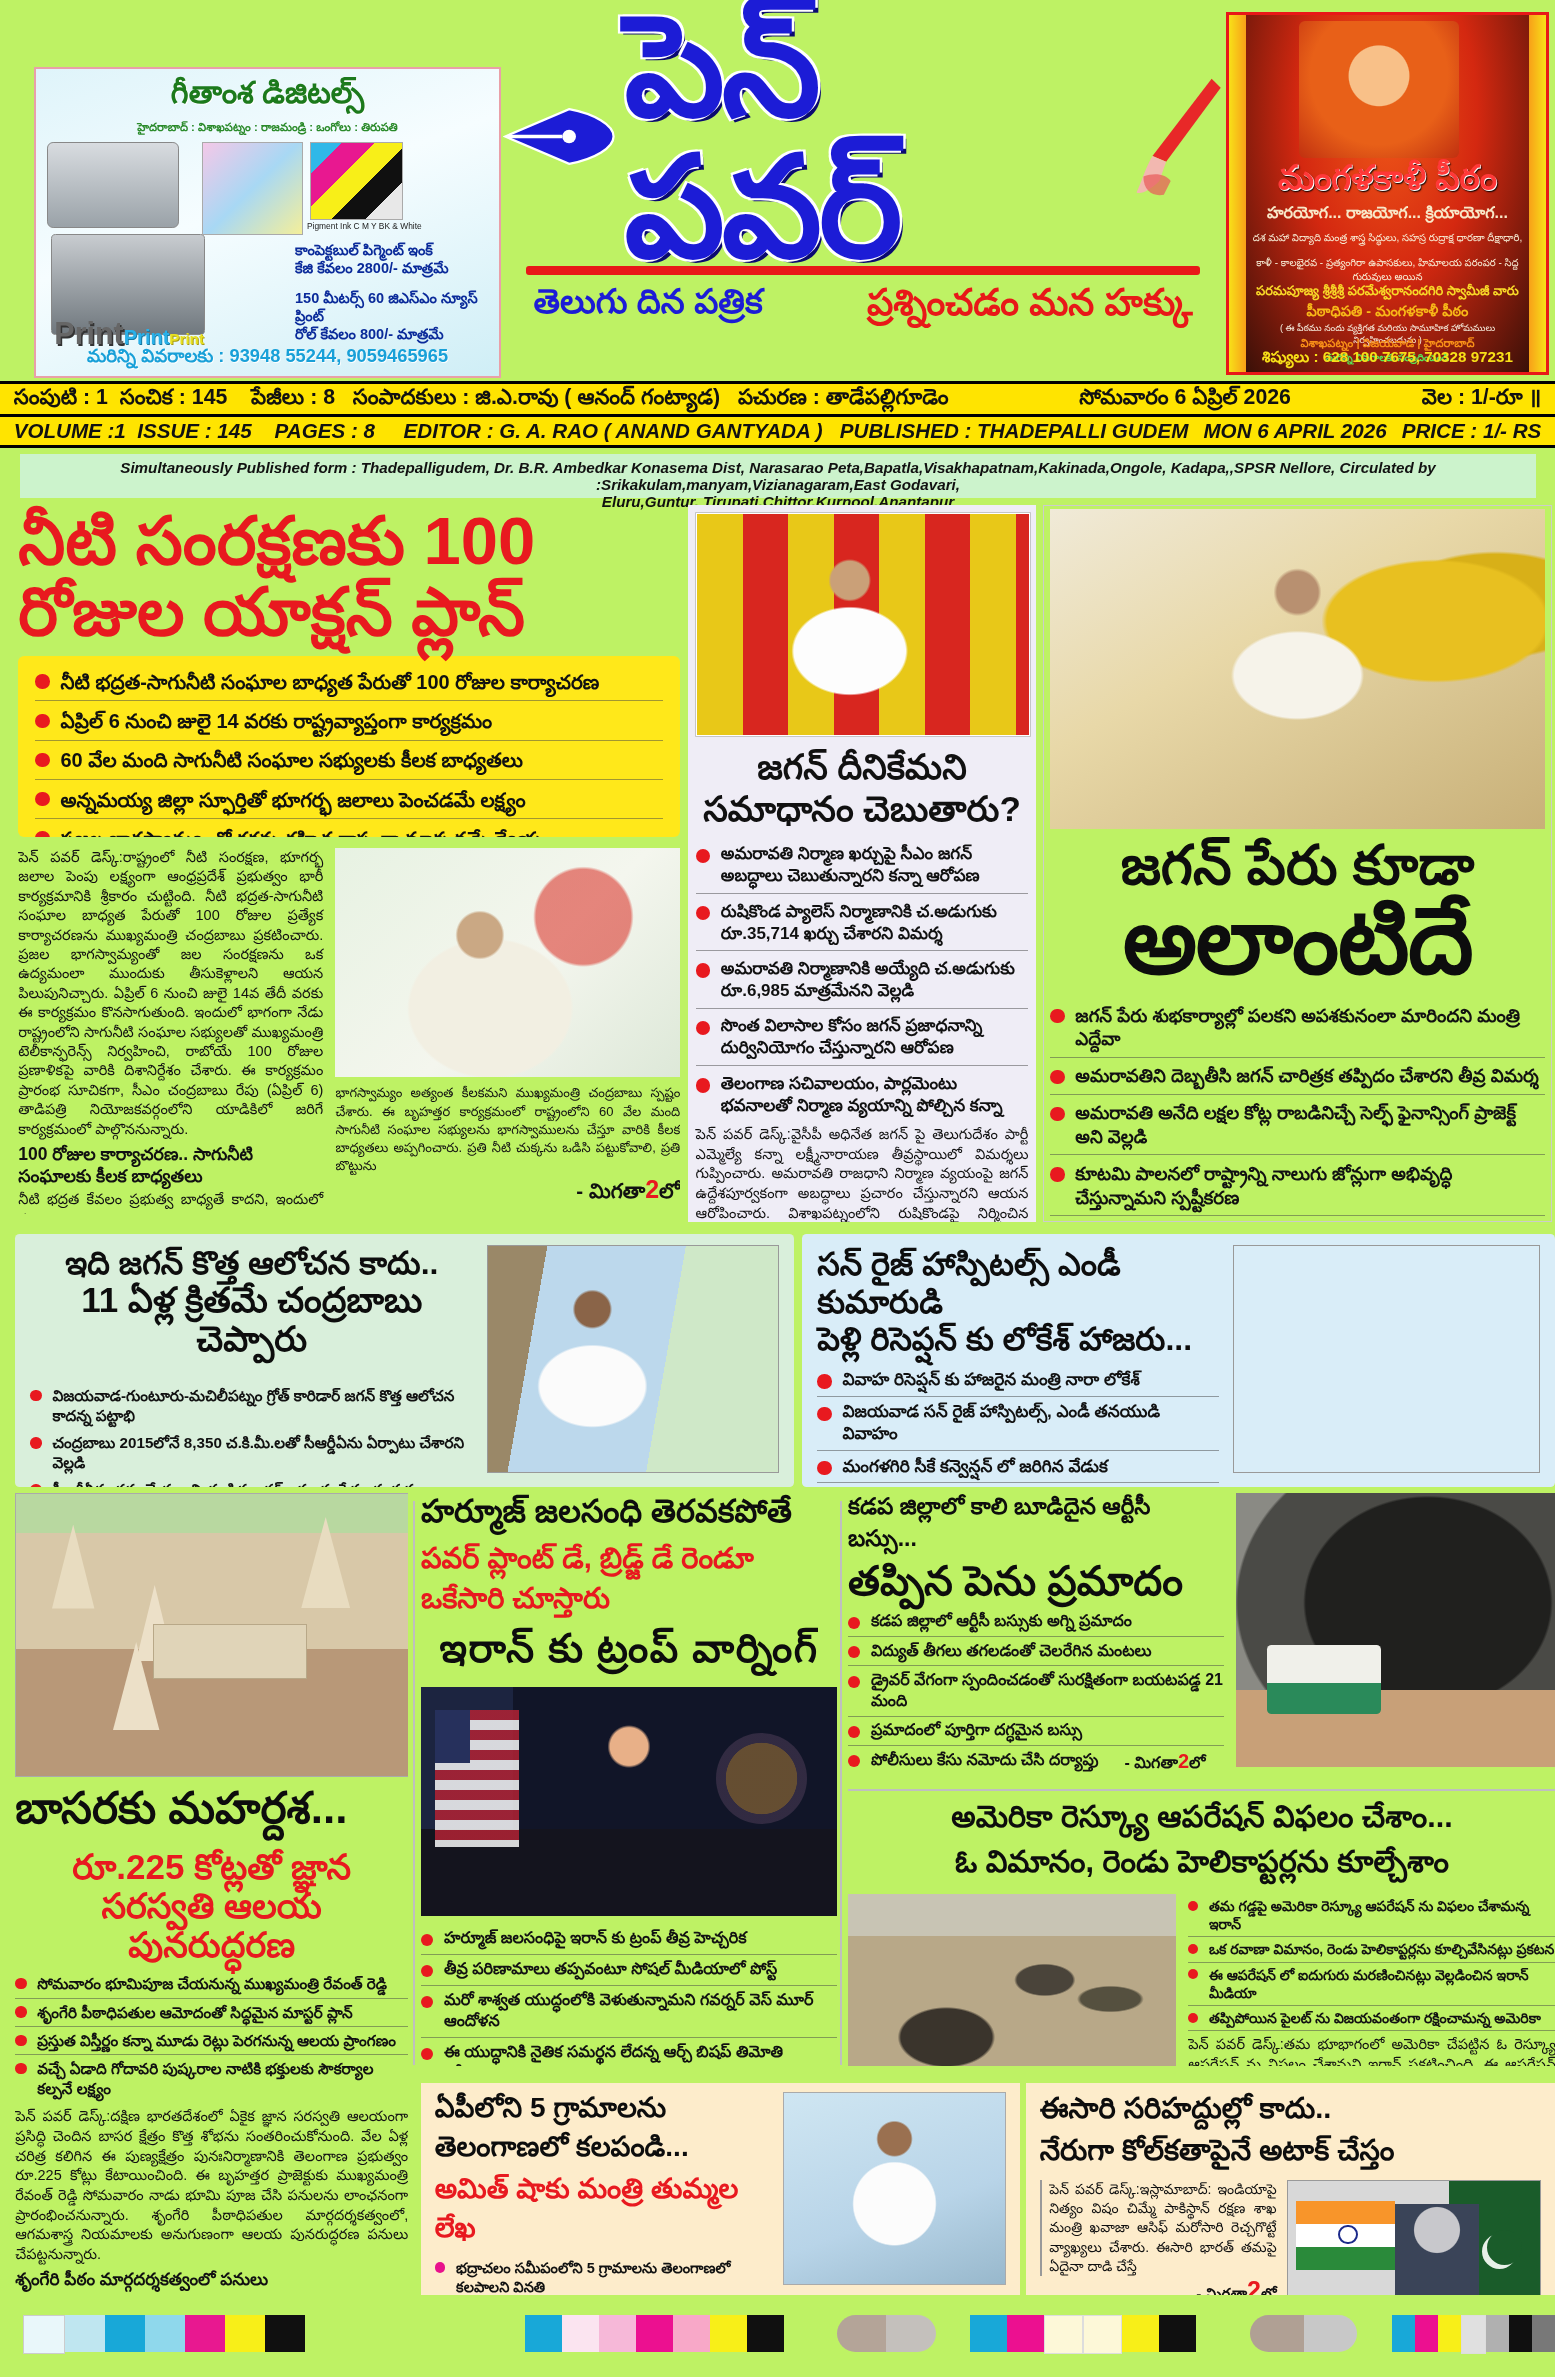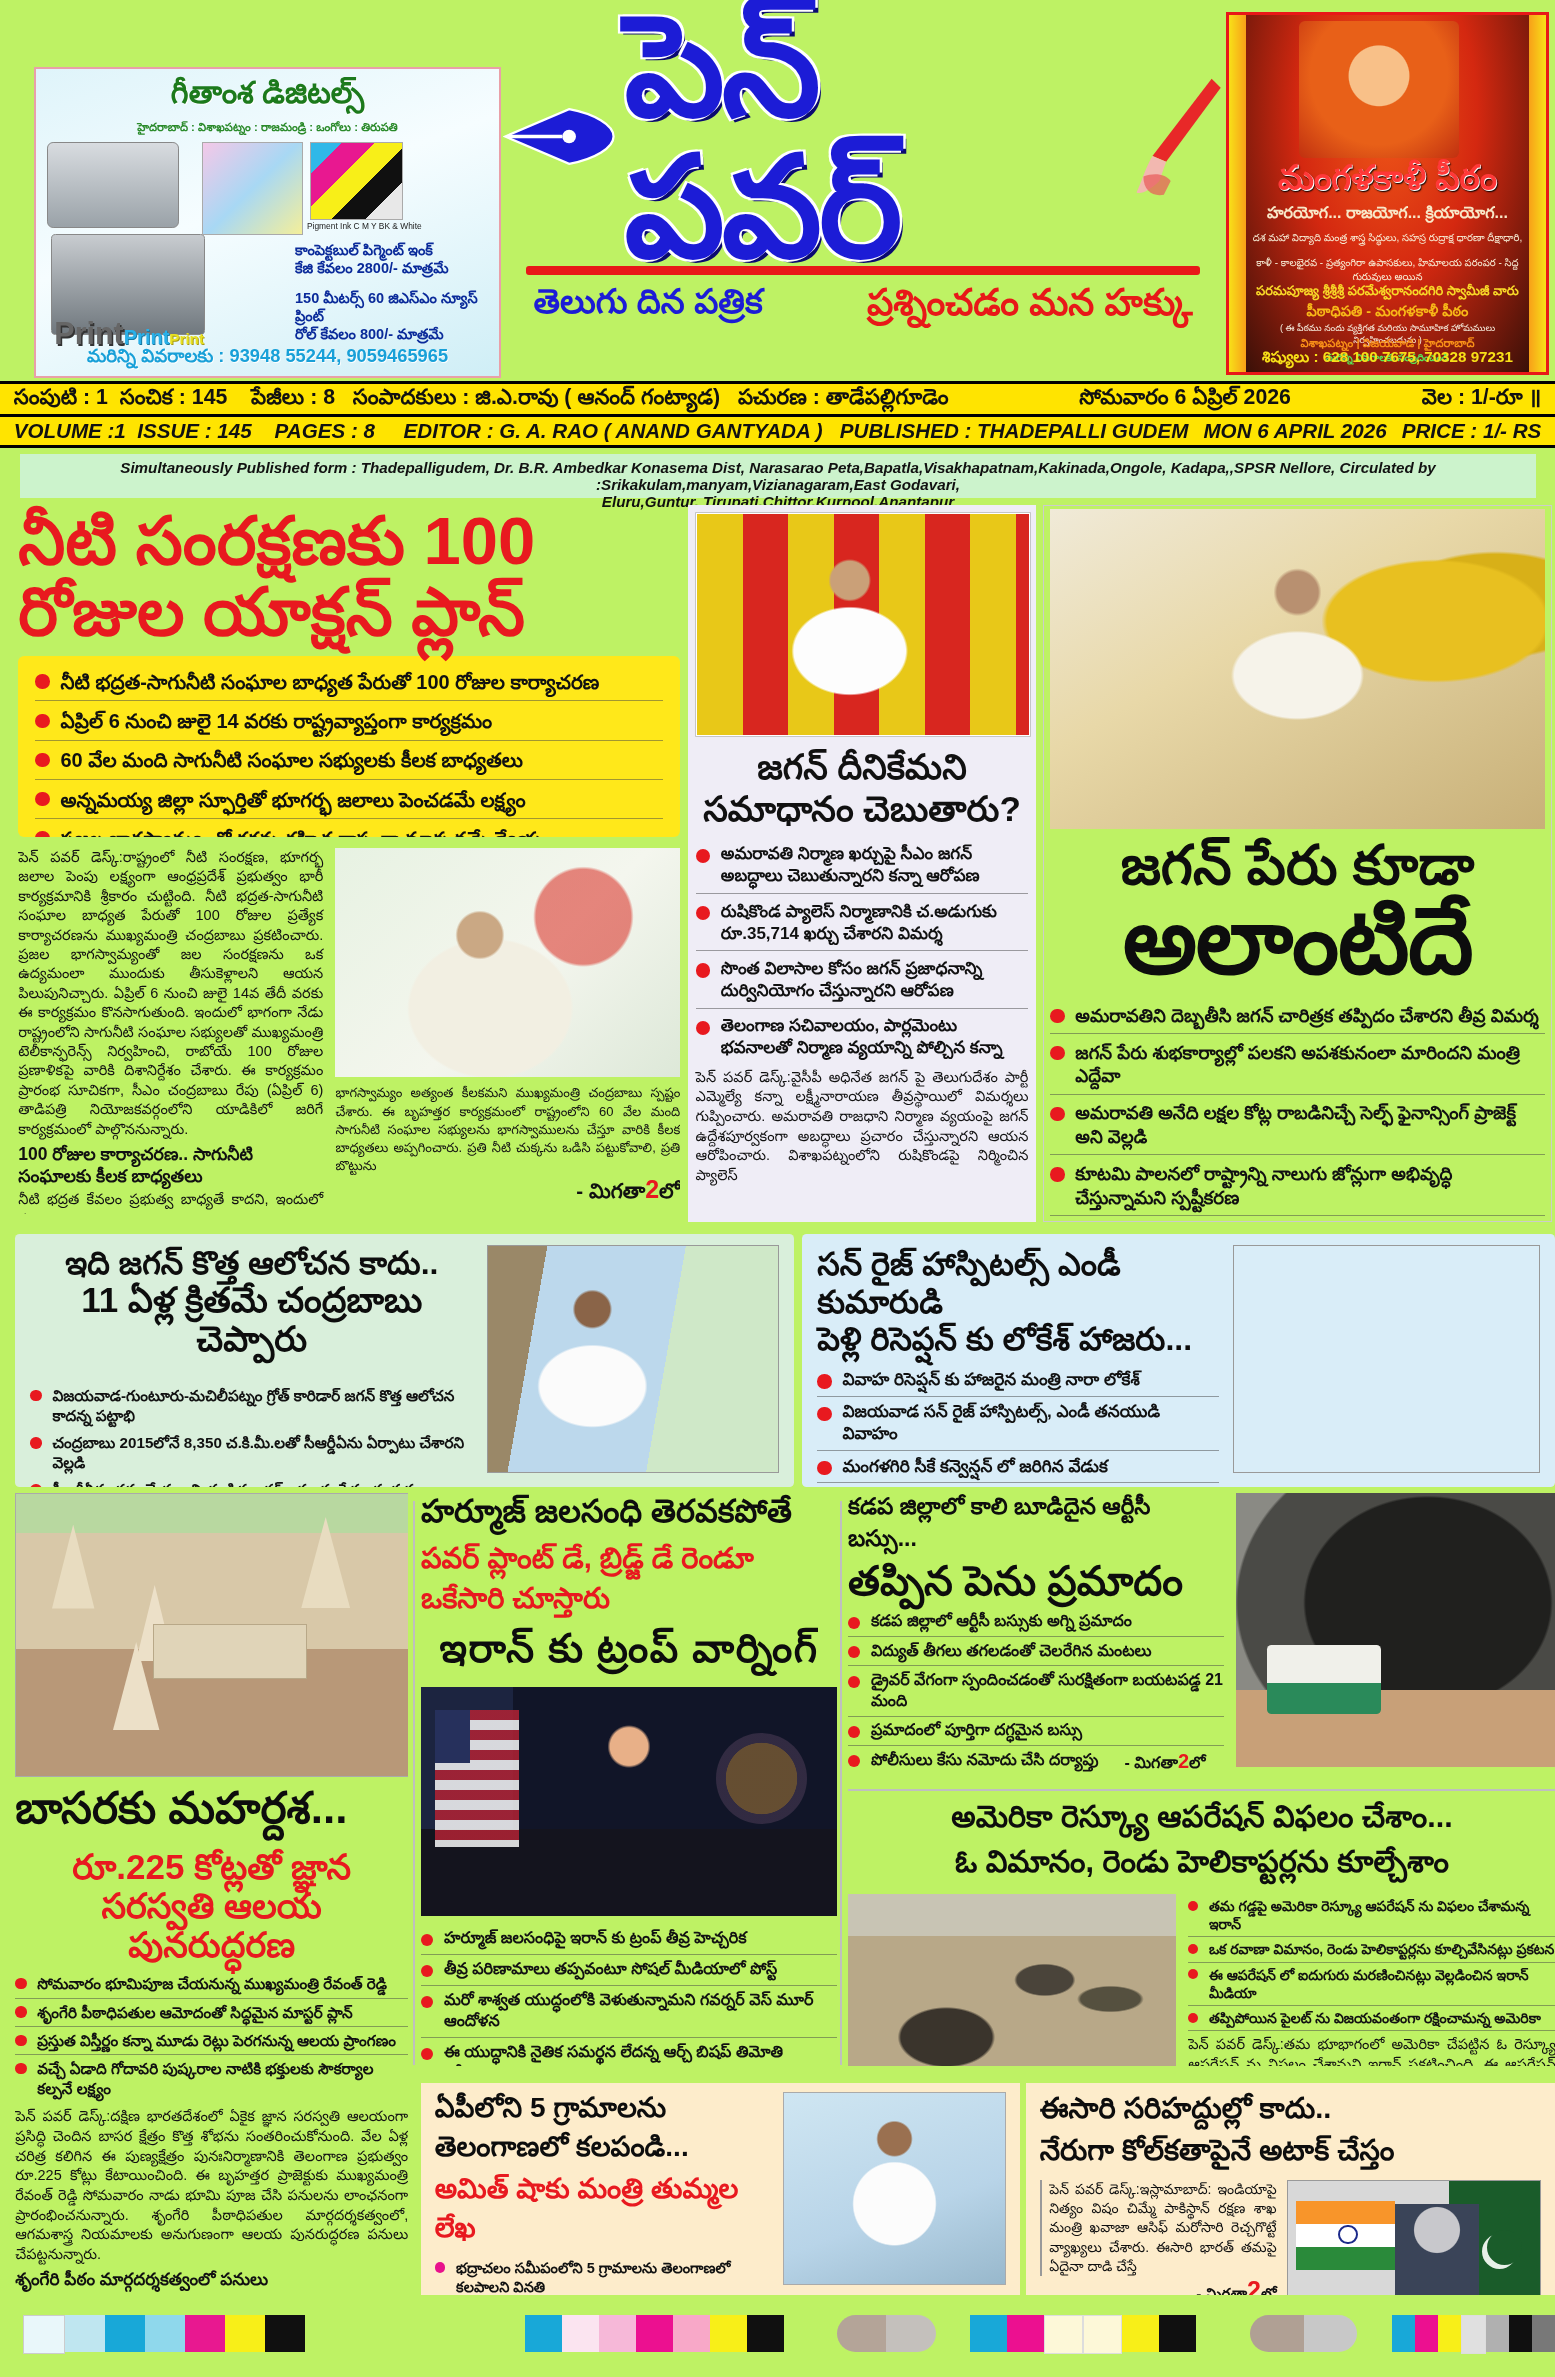"అమరావతి నిర్మాణానికి అయ్యేది చ.అడుగుకు" li.bullet { html: none -> <li> <span></span> <span>అమరావతి నిర్మాణానికి అయ్యేది చ.అడుగుకు రూ.6,985 మాత్రమేనని వెల్లడి</span> </li> }
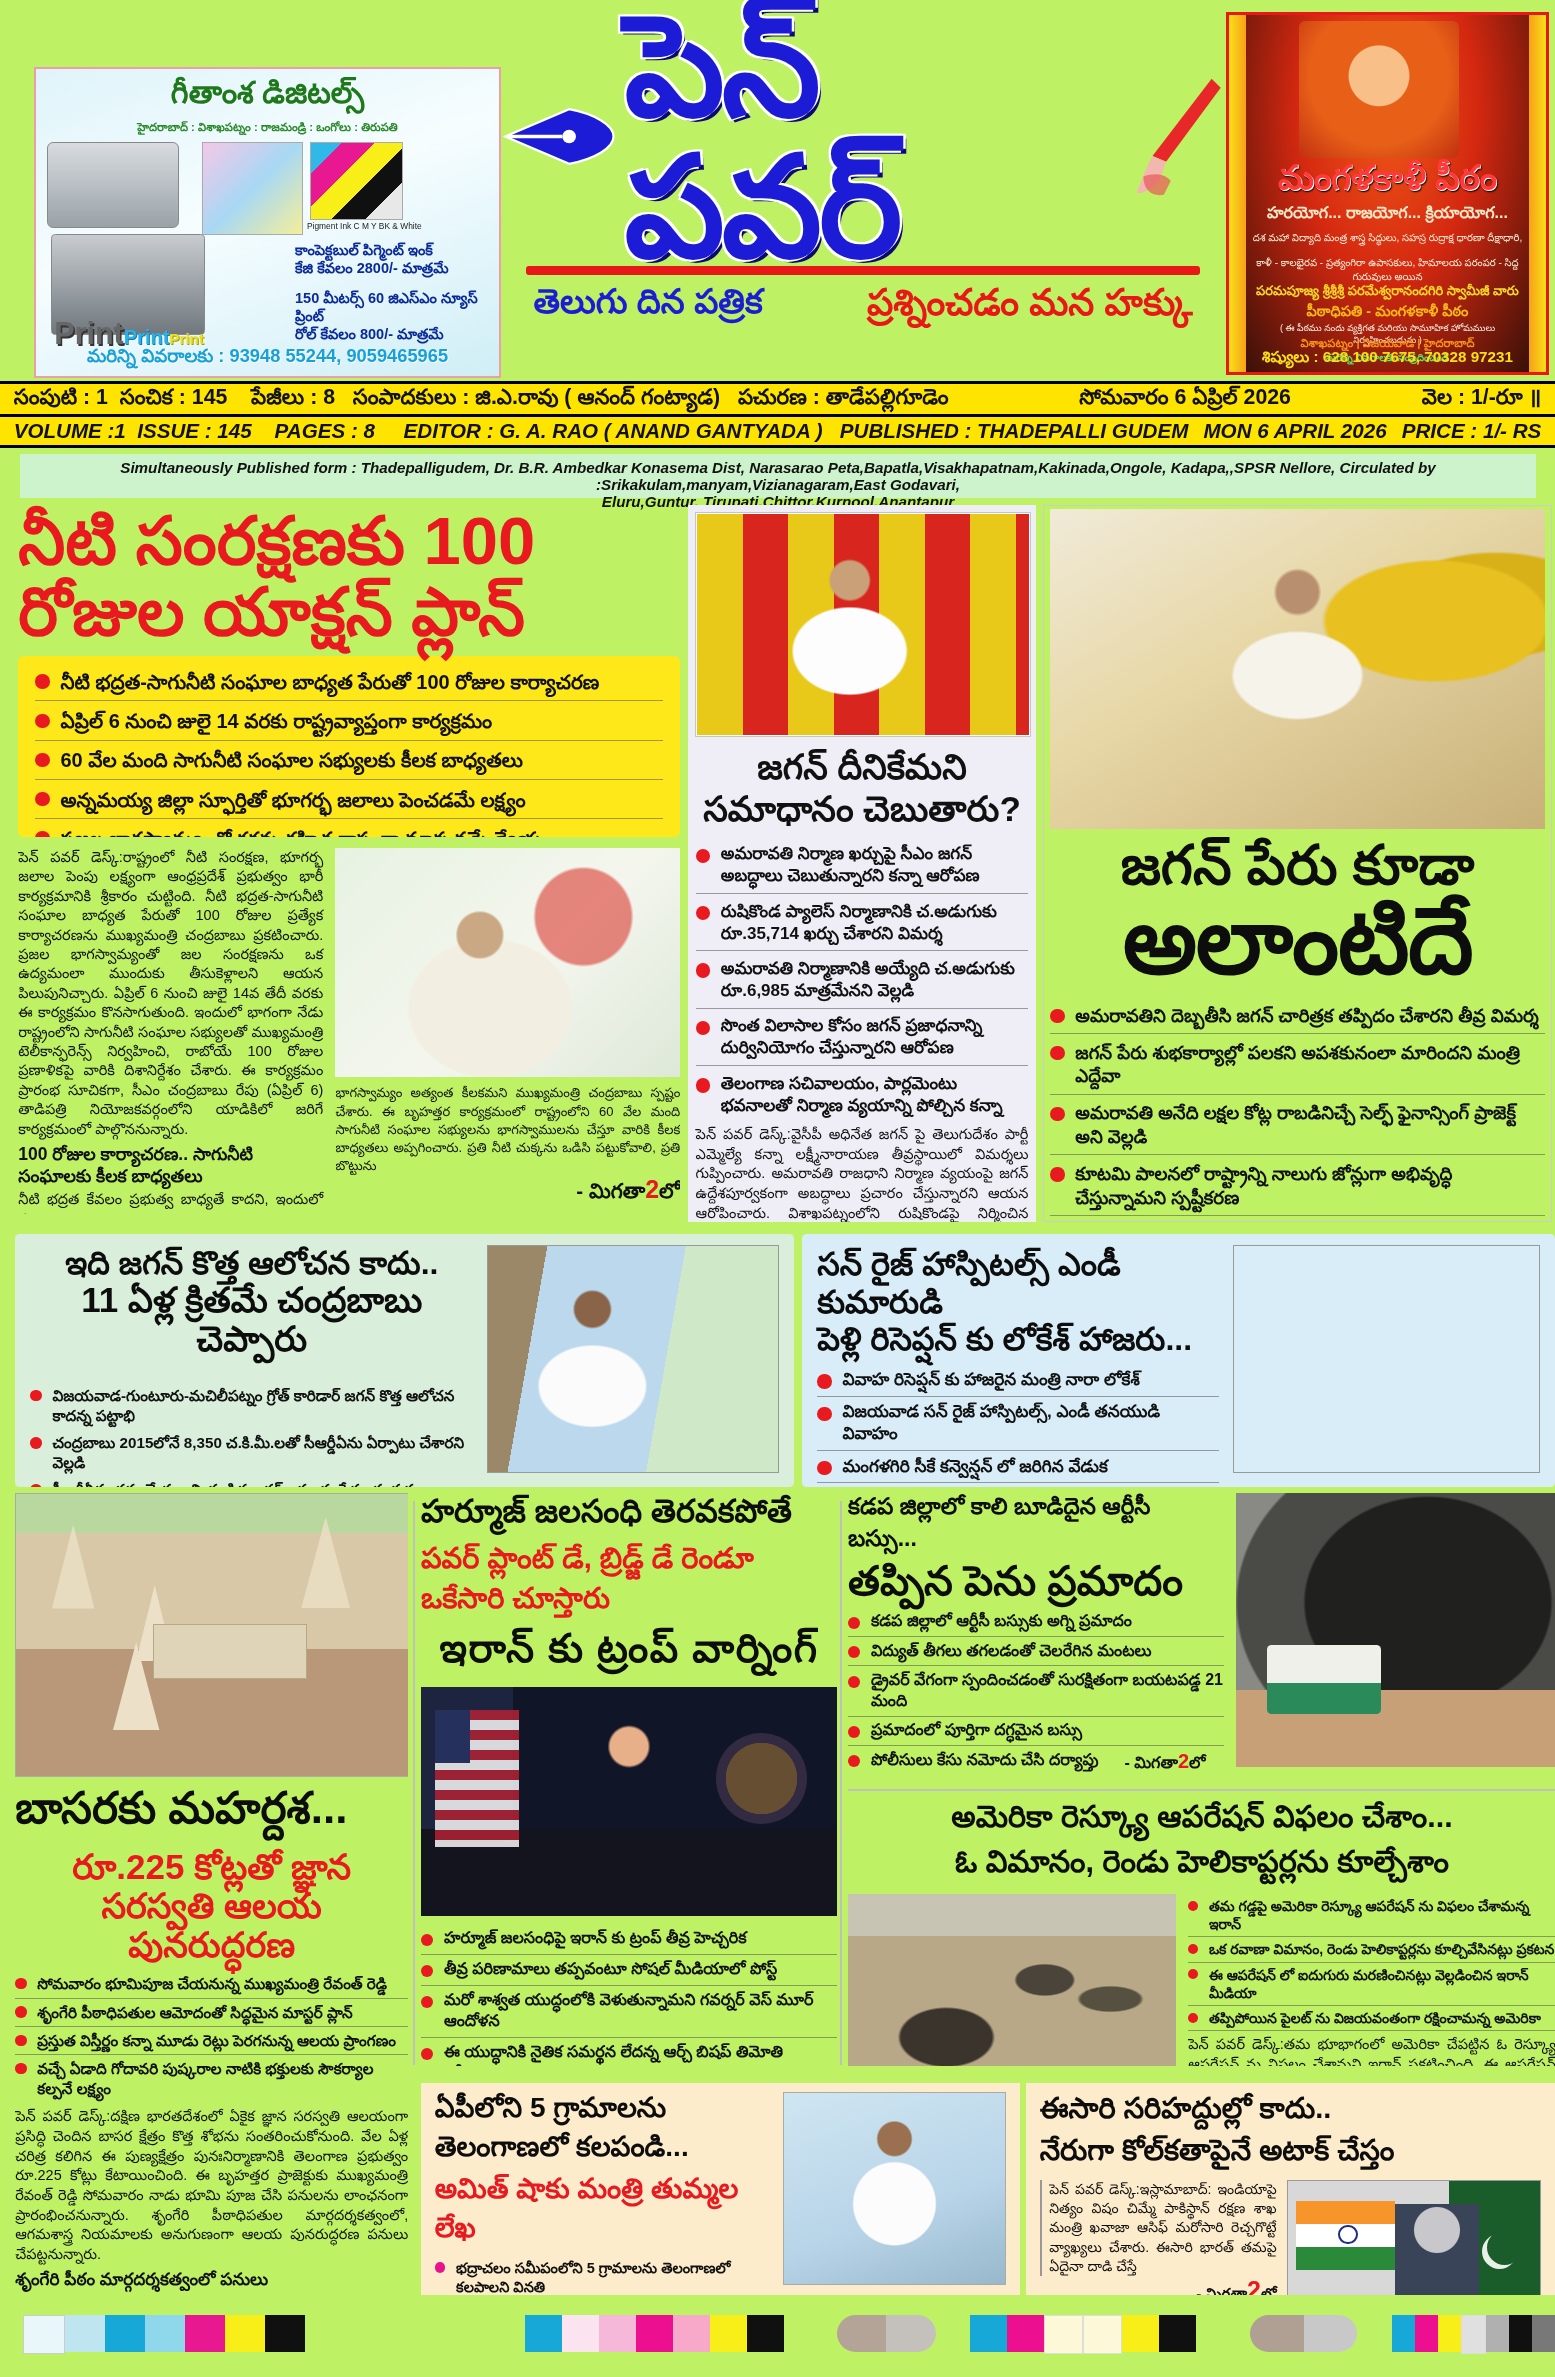"అమరావతిని దెబ్బతీసి జగన్ చారిత్రక" li.bullet { order: before "జగన్ పేరు శుభకార్యాల్లో పలకని అపశకునంలా" -> after "జగన్ పేరు శుభకార్యాల్లో పలకని అపశకునంలా" }
